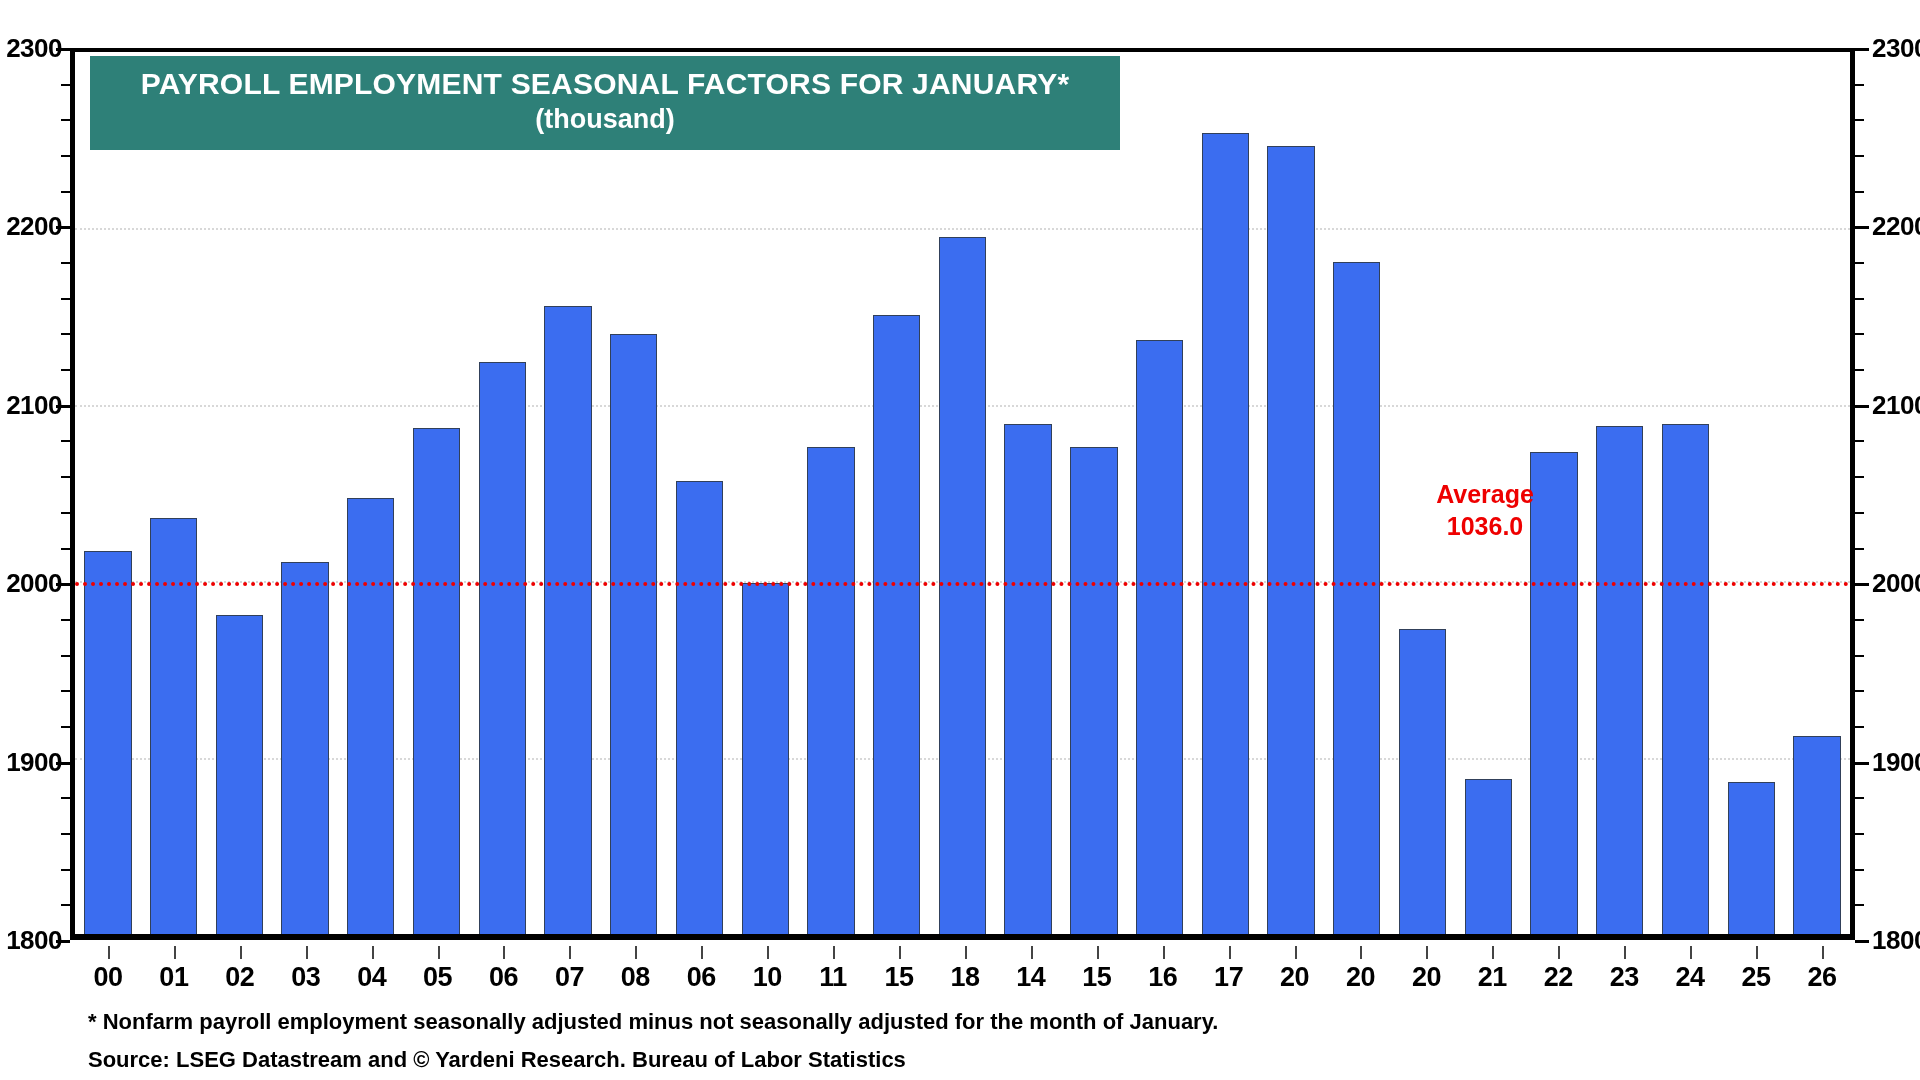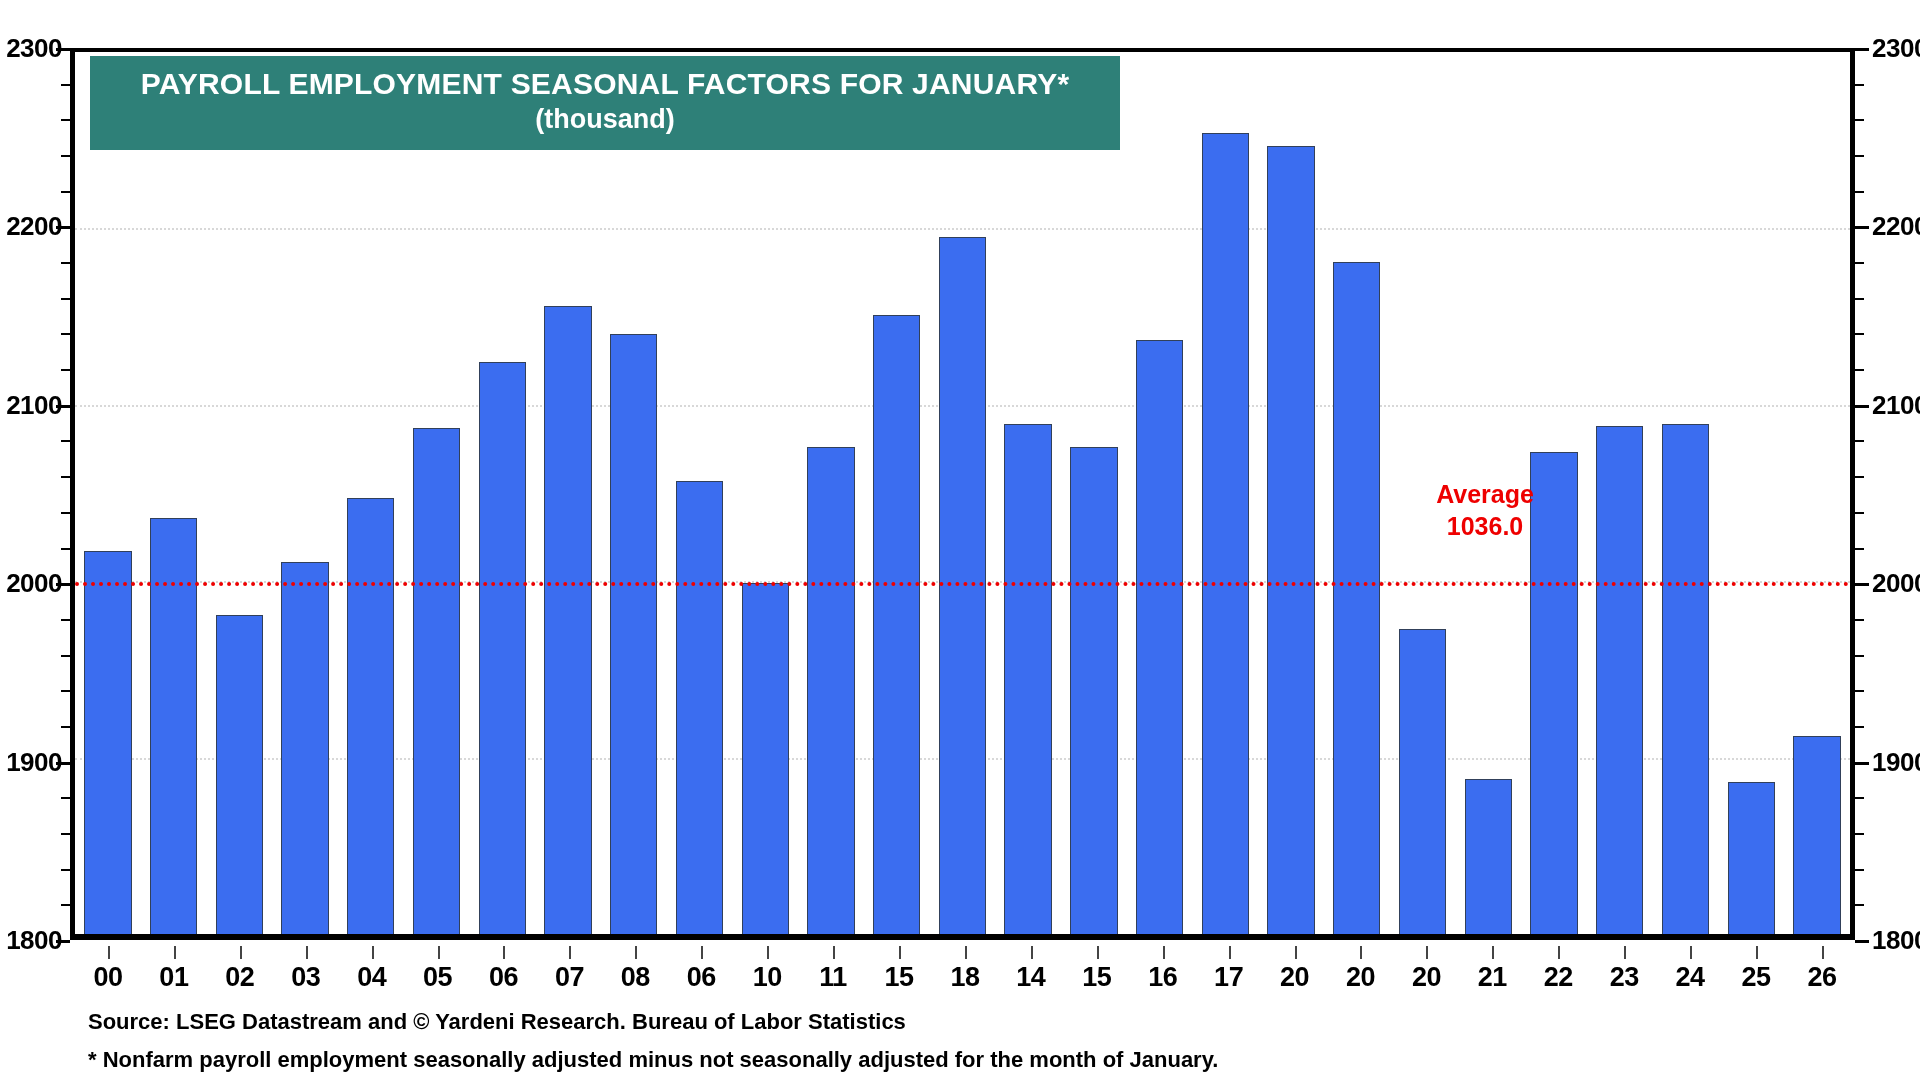"Source: LSEG Datastream and ©" div { order: before "* Nonfarm payroll employment seasonally" -> after "* Nonfarm payroll employment seasonally" }
